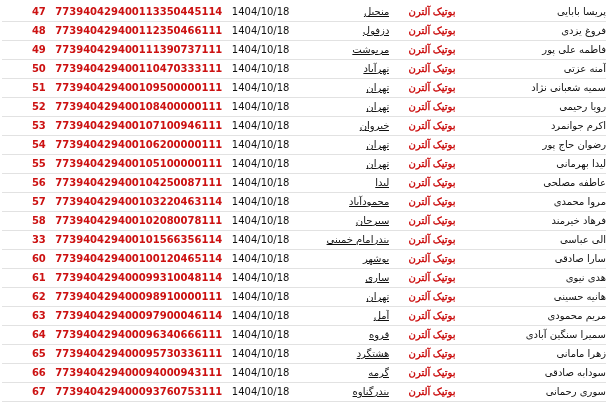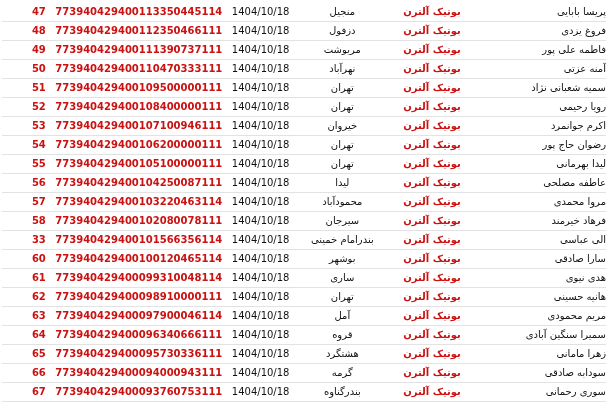"منجیل" td.col-city { text-align: center -> none; text-decoration: none -> underline }
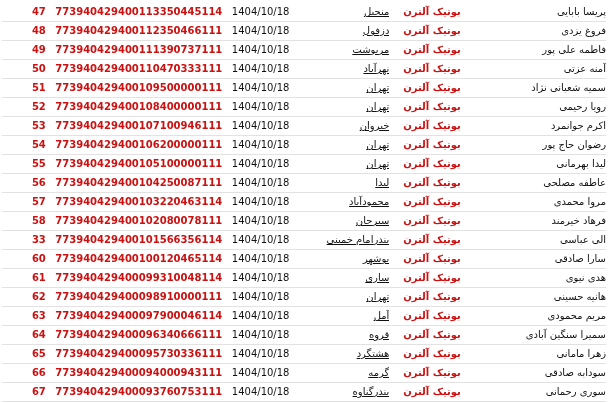"بوتیک آلترن" td.col-shop { font-family: none -> Liberation Serif, serif }
